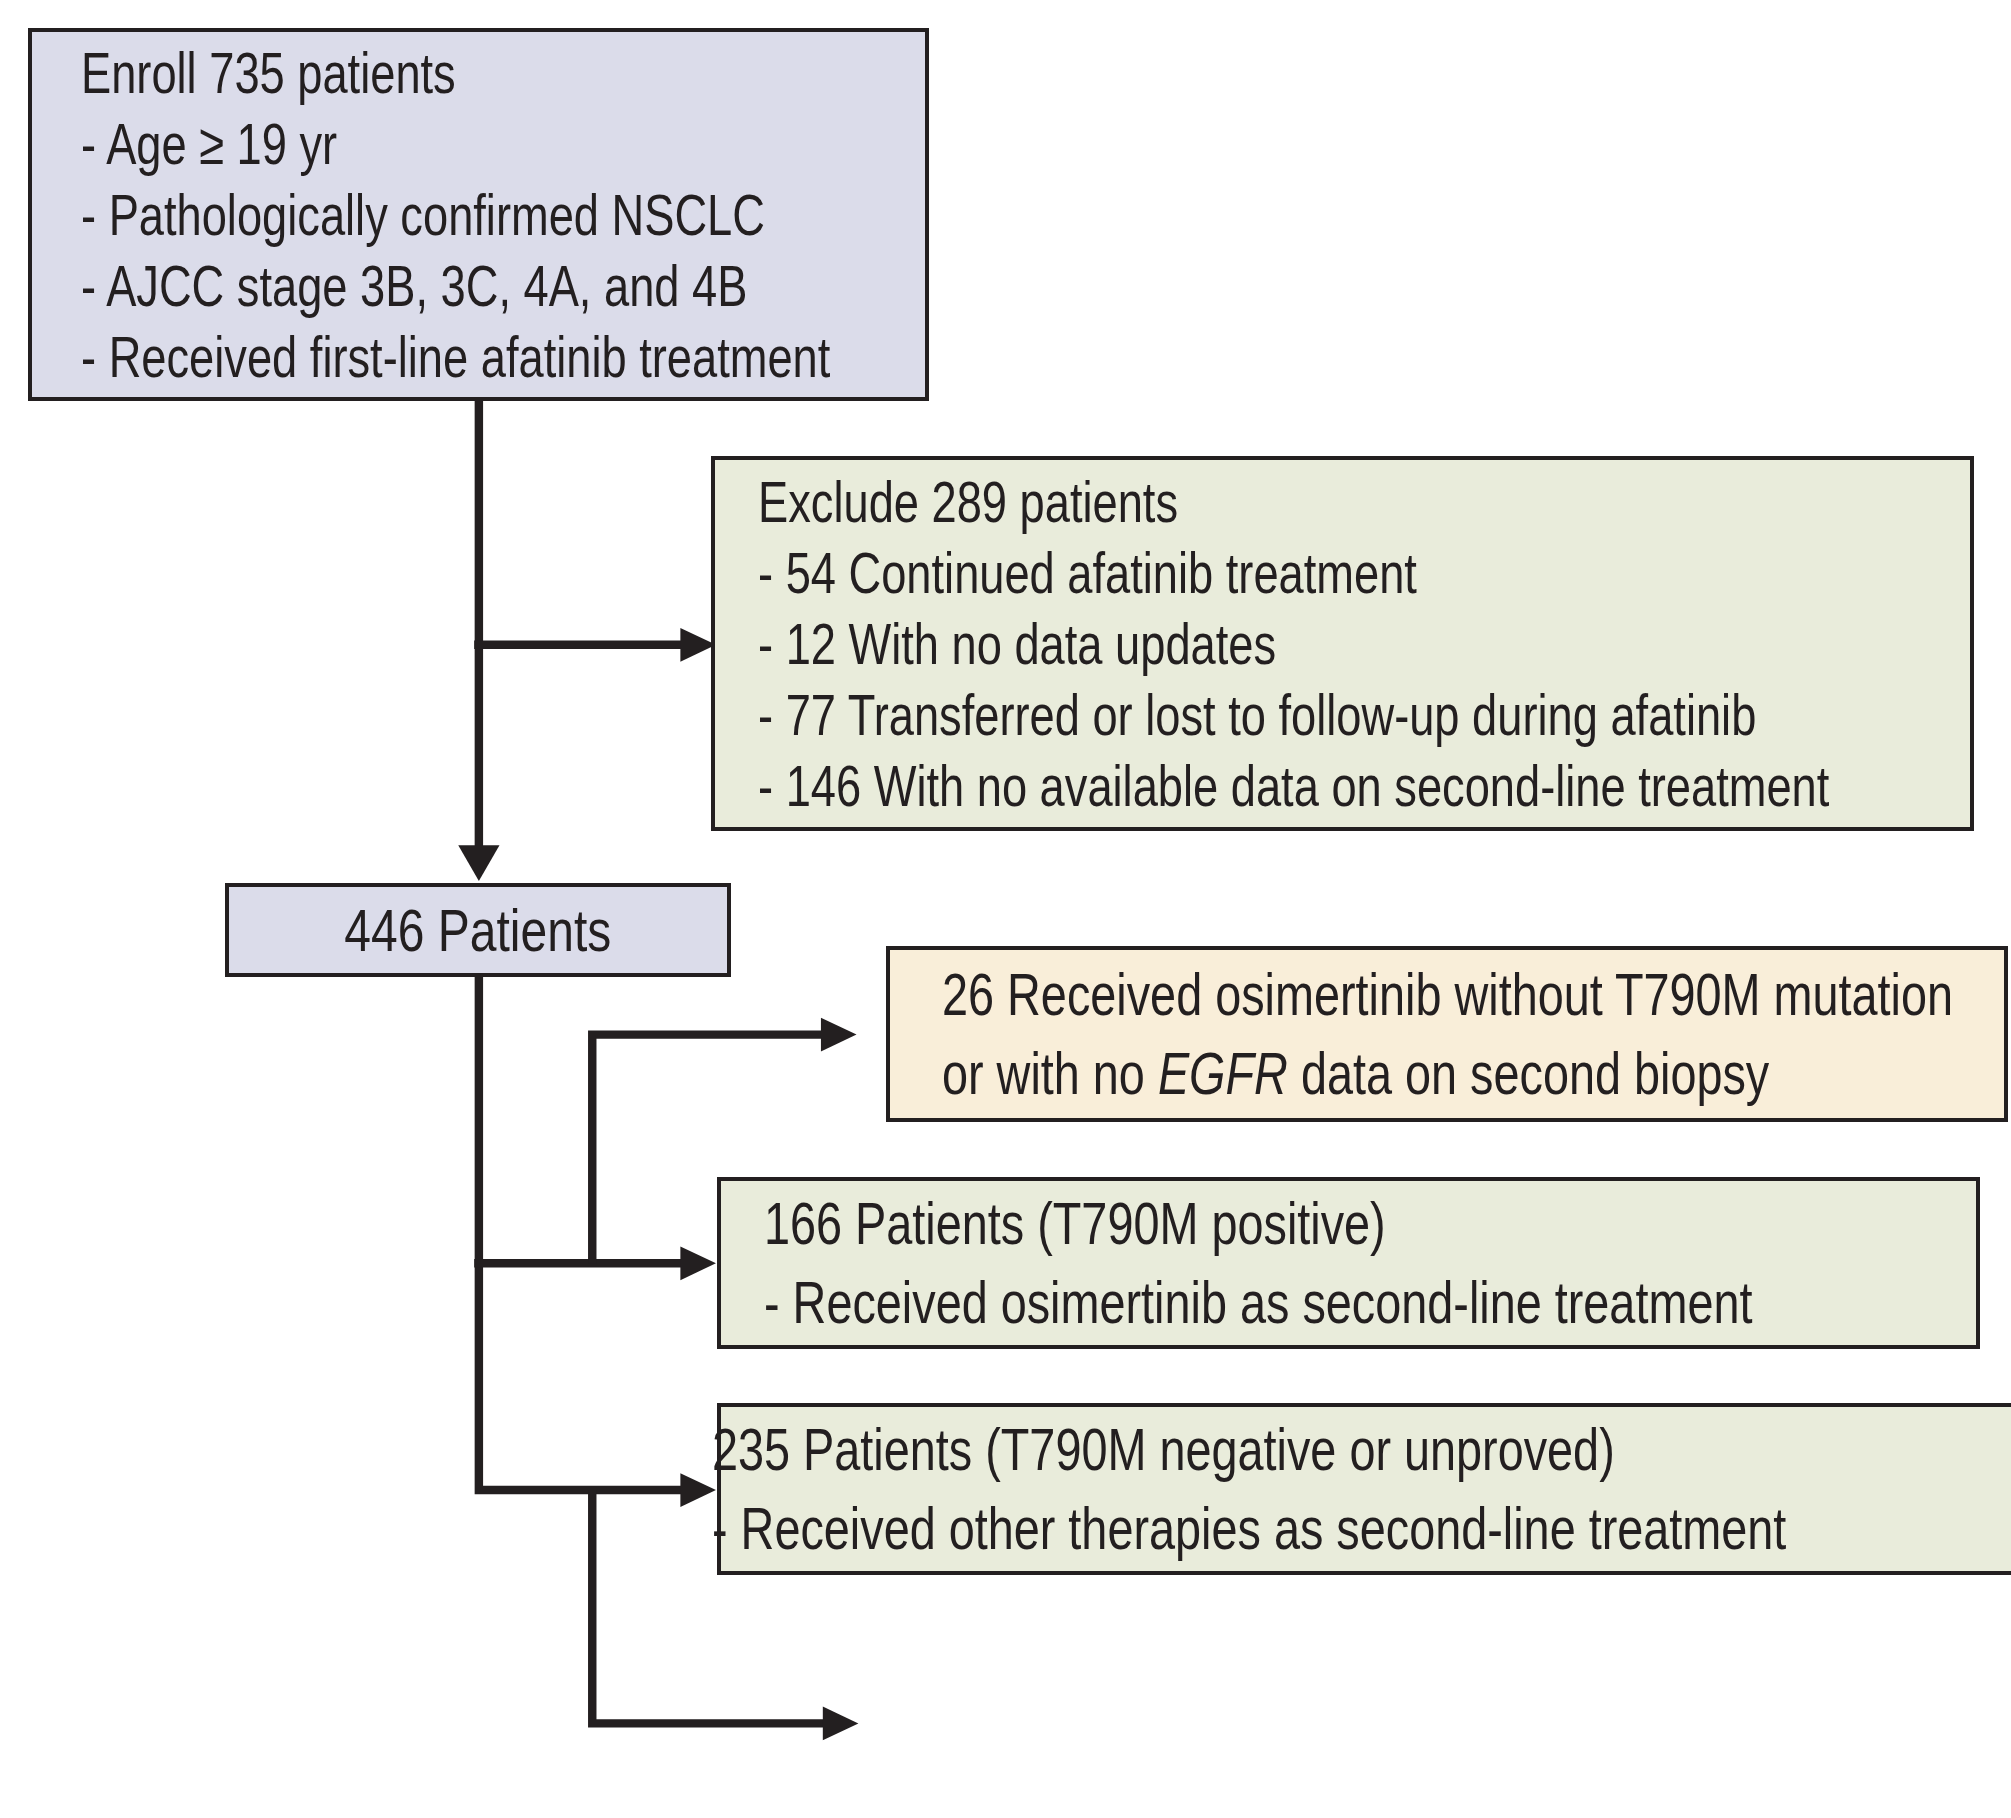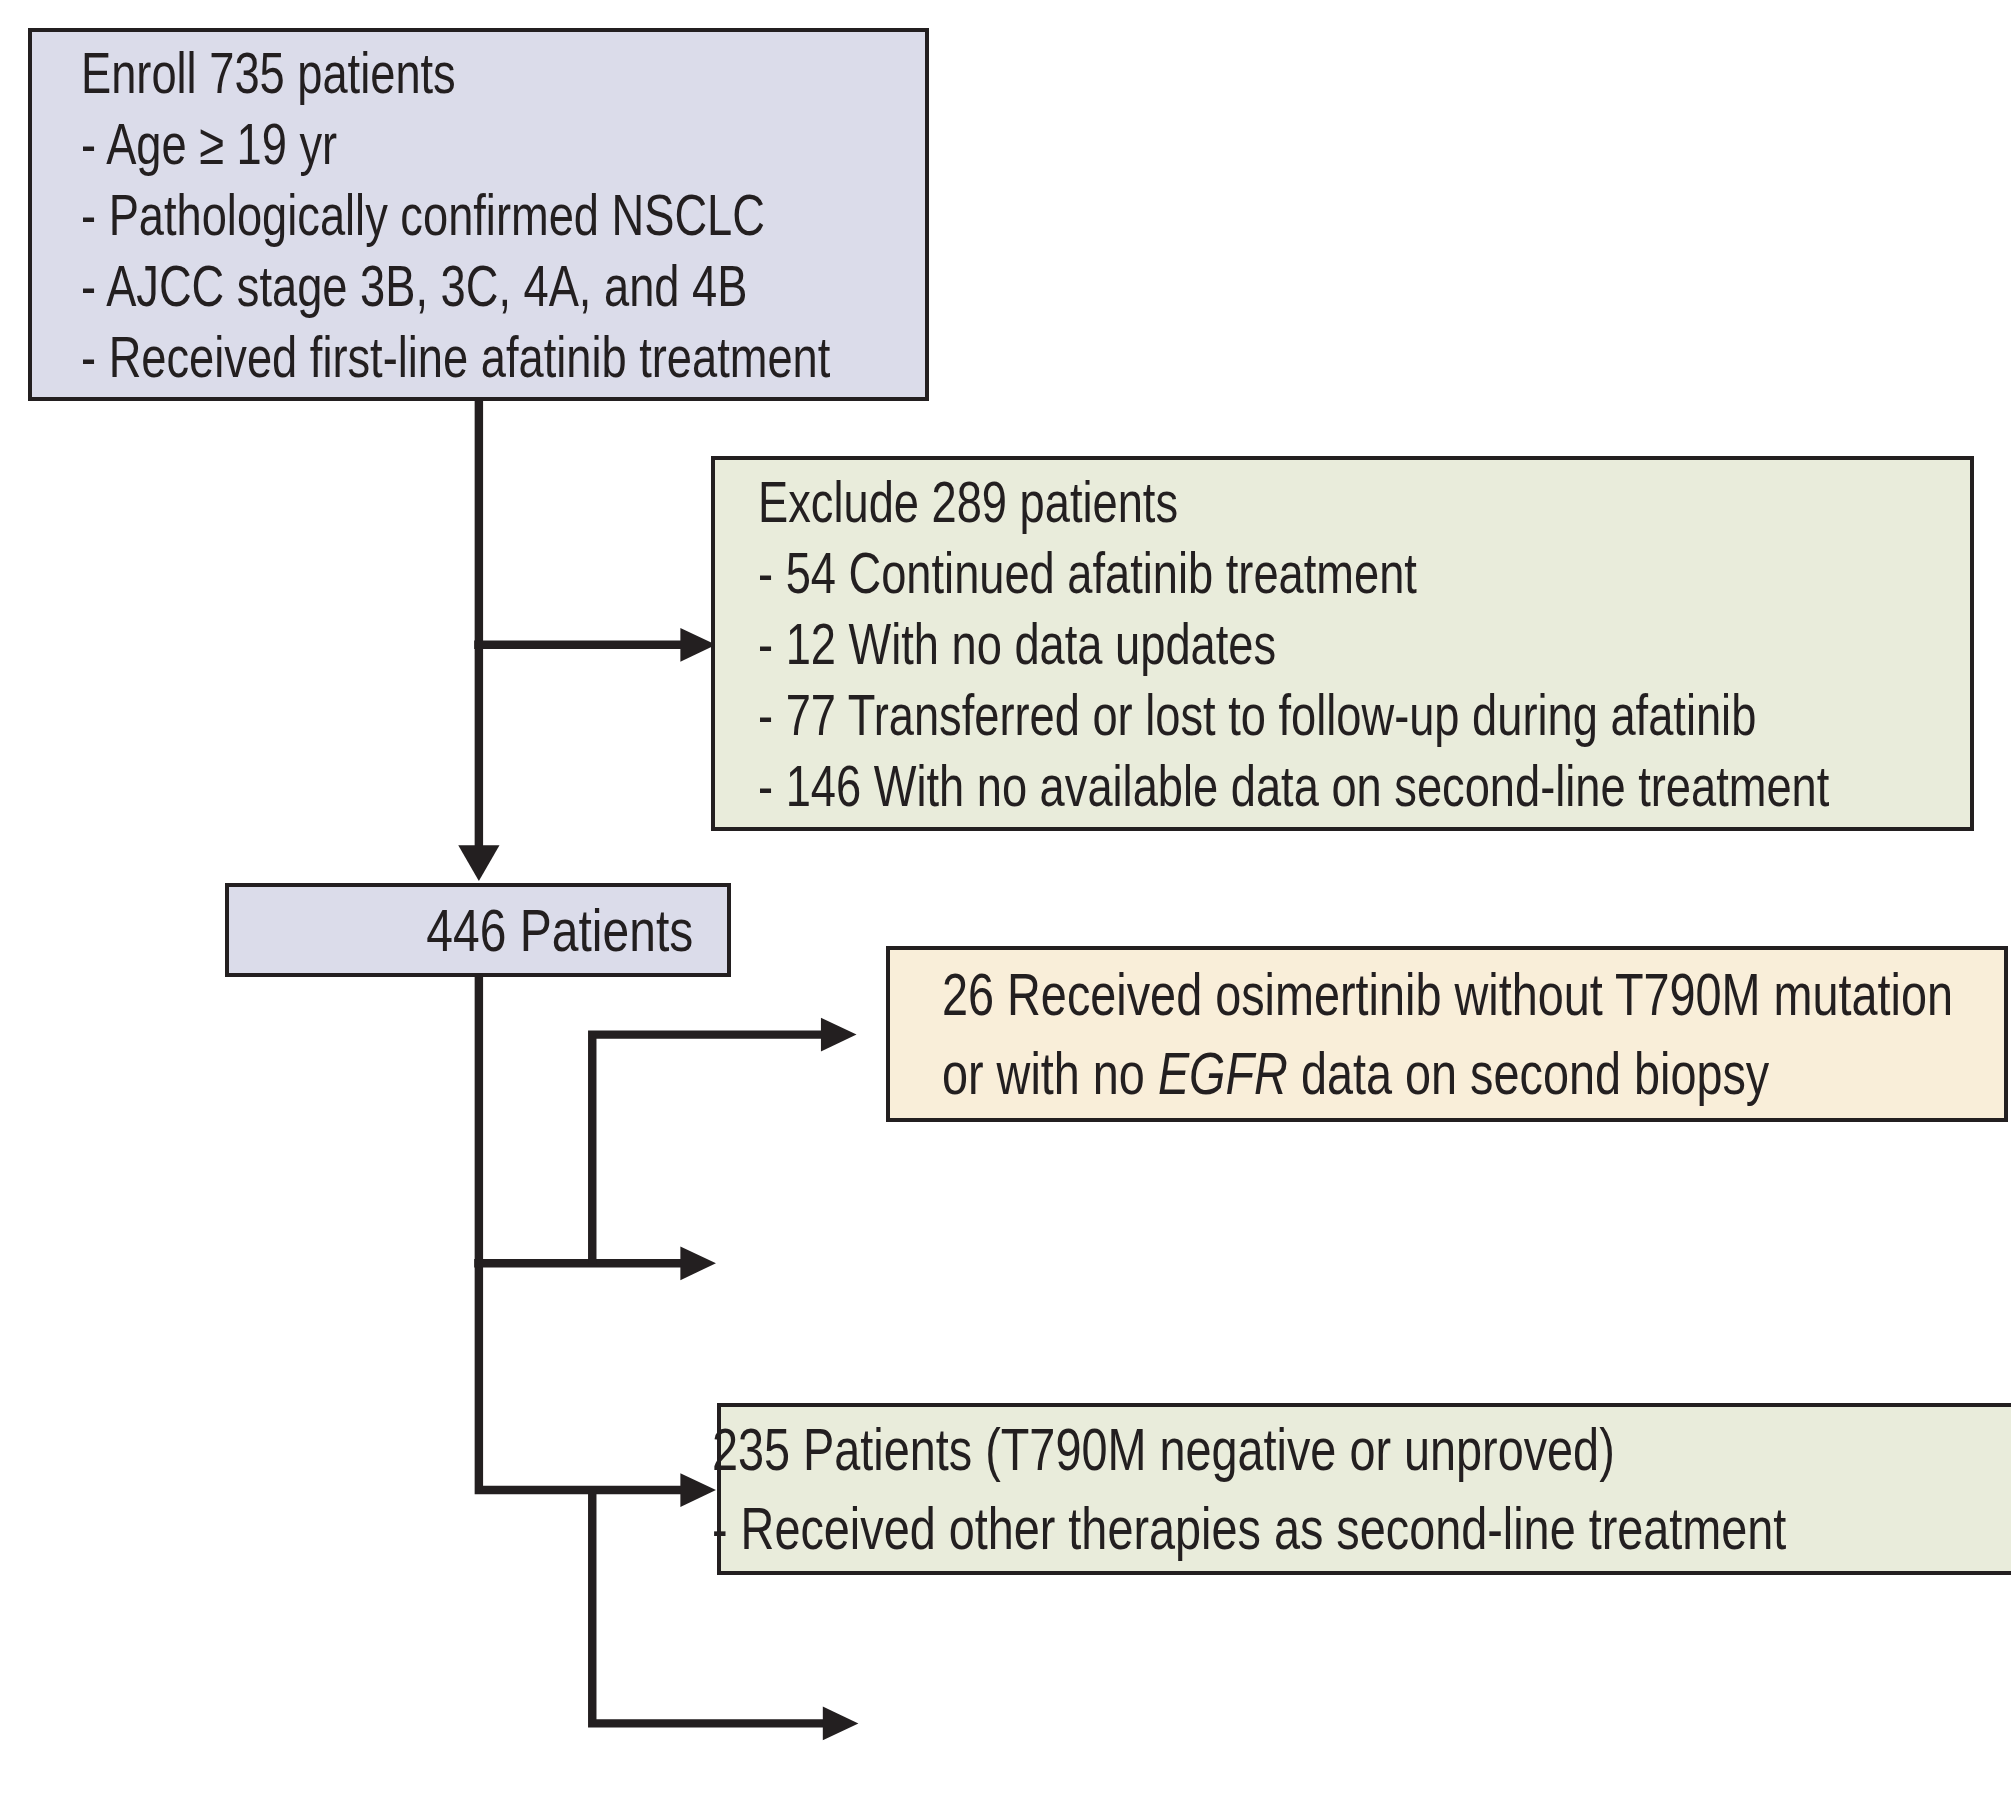"446 Patients" #box-446 { align-items: flex-end -> center }
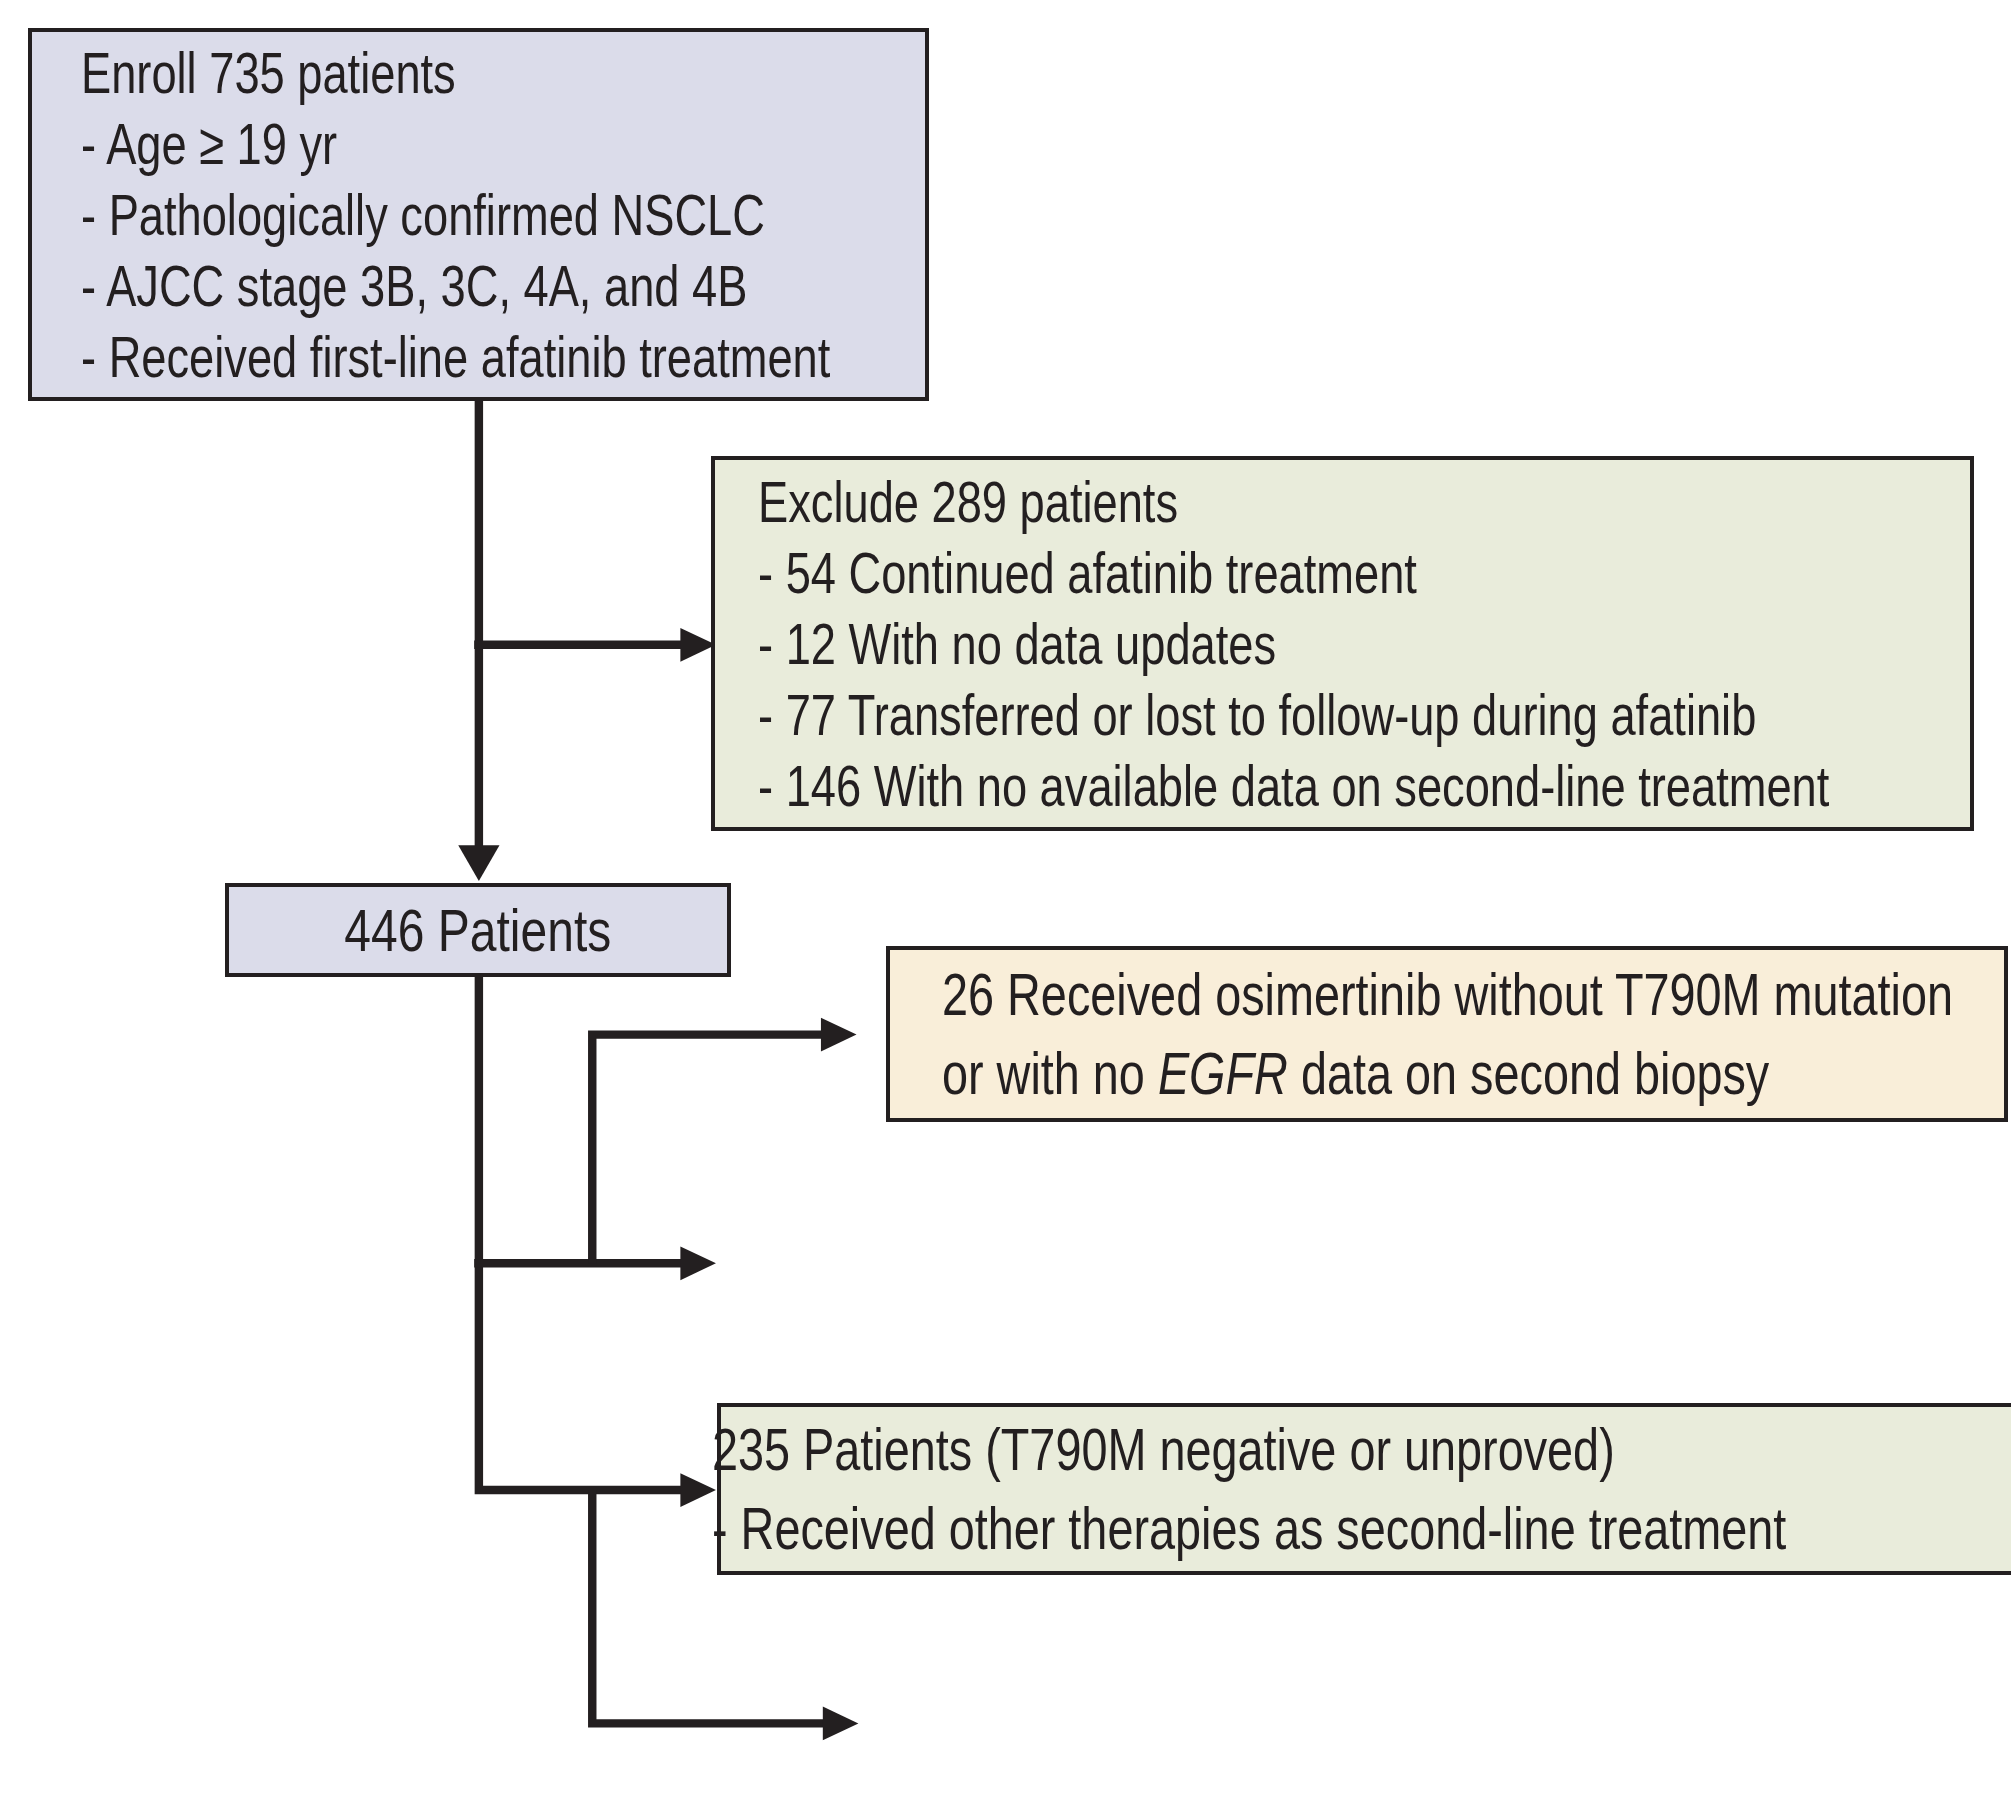"166 Patients (T790M positive)" div.box { html: none -> <div> <div> <div>166 Patients (T790M positive)</div> <div>- Received osimertinib as second-line treatment</div> </div> </div> }
